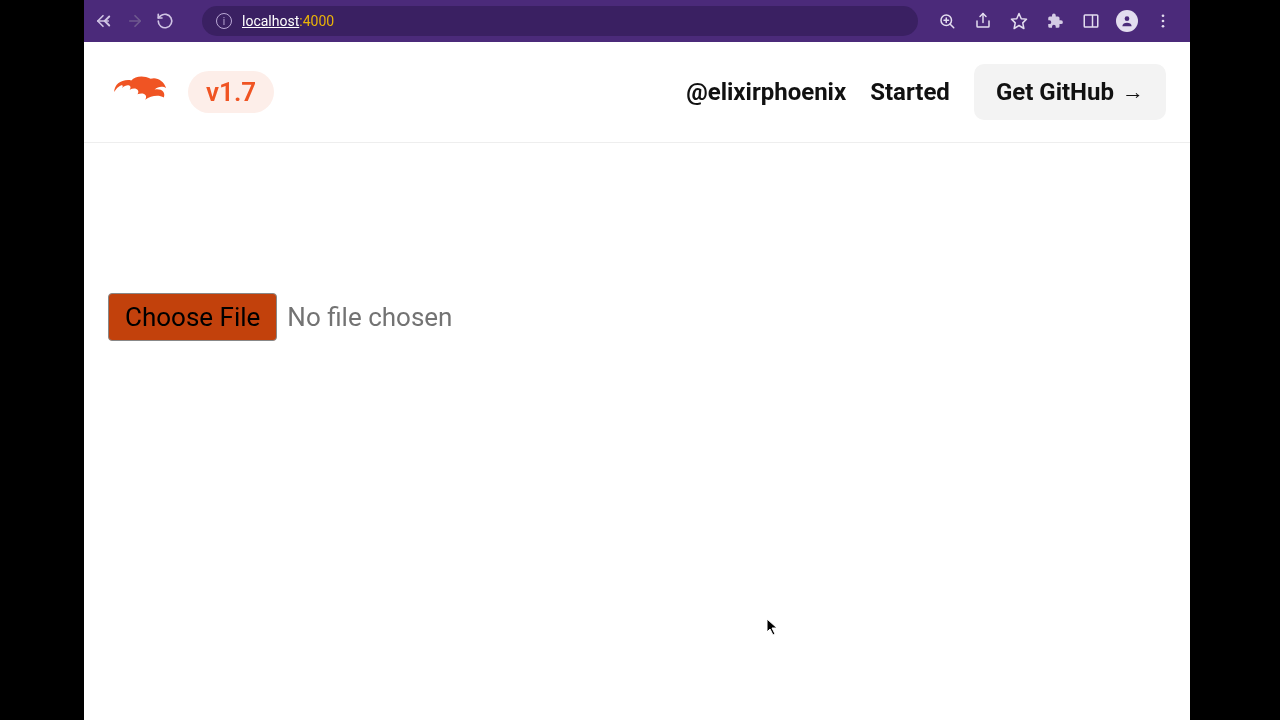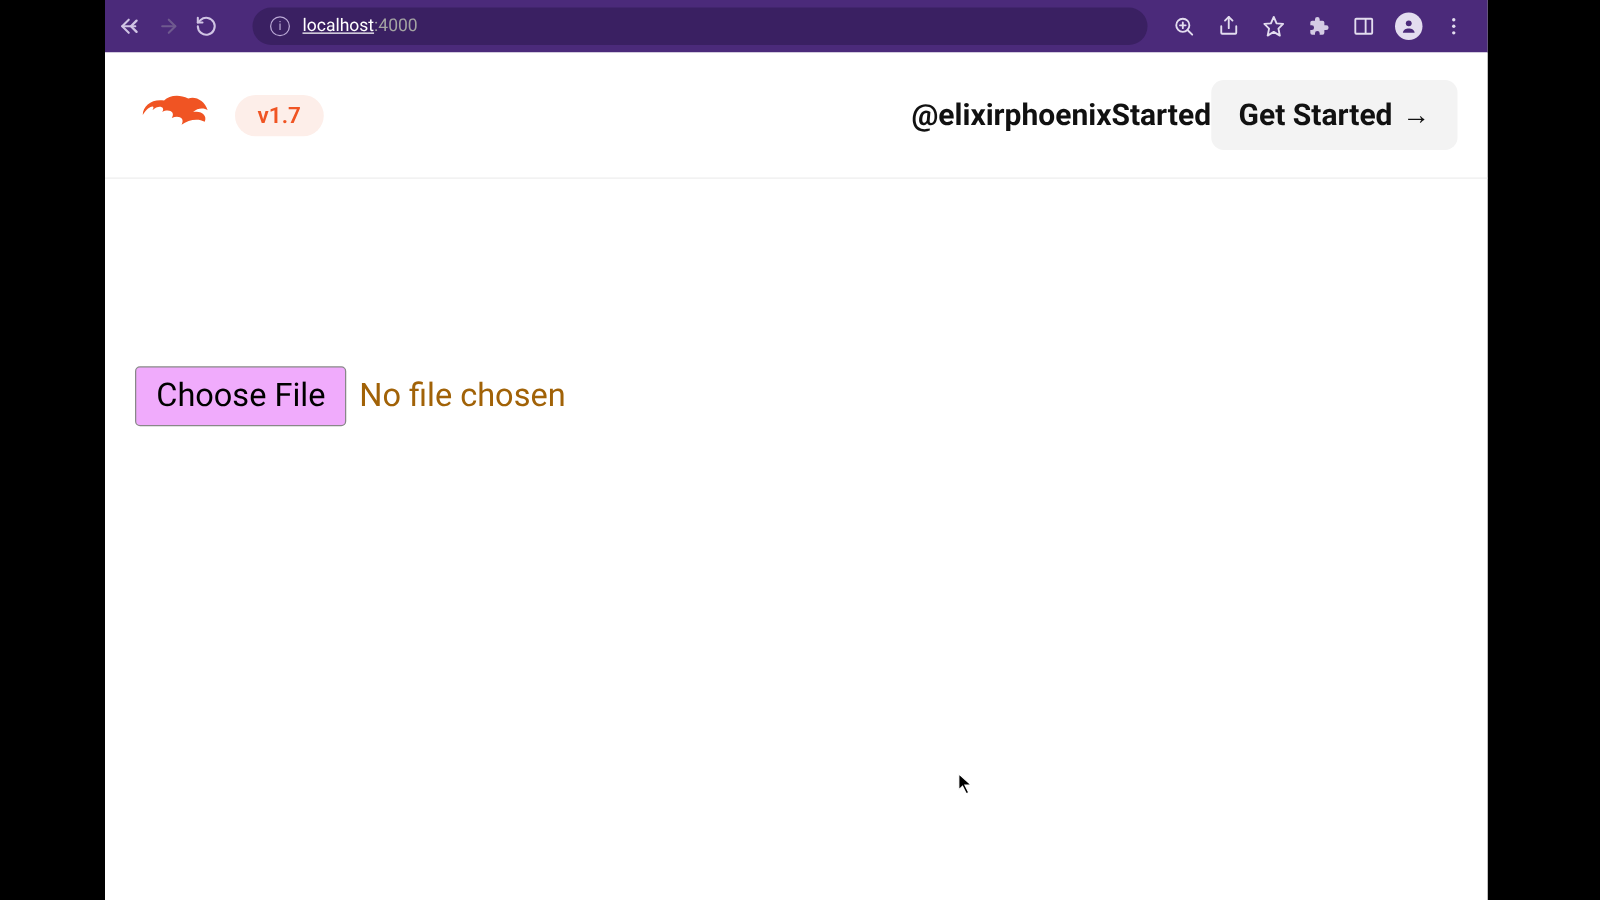":4000" .url-port { color: #a3a3a3 -> #eab308 }
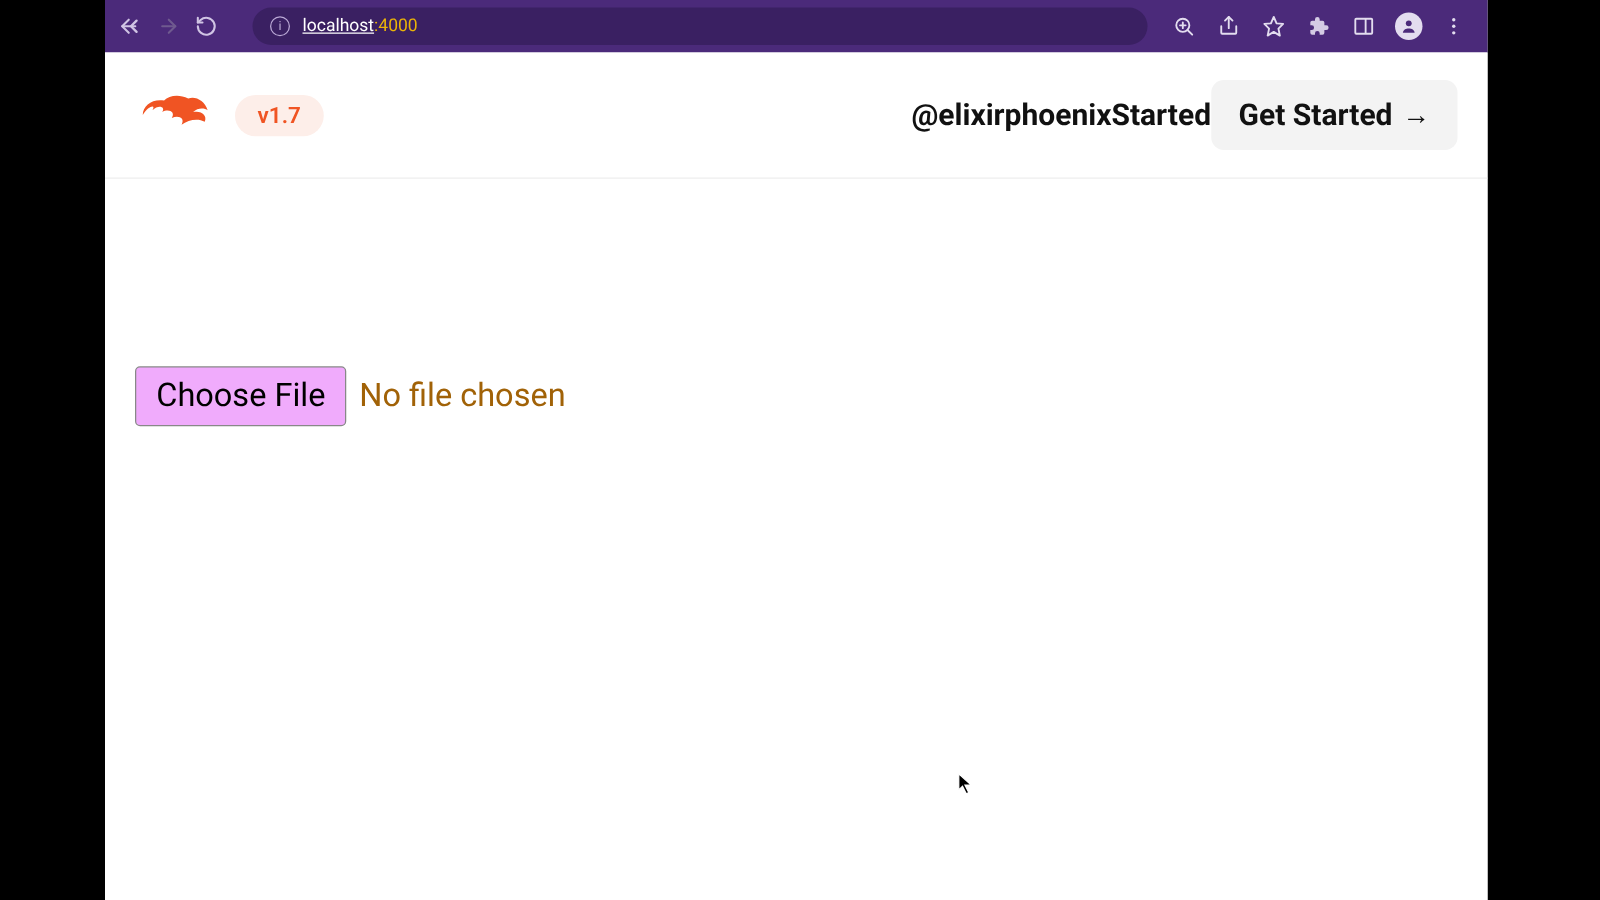"v1.7" .version-badge { font-size: 18px -> 26px }
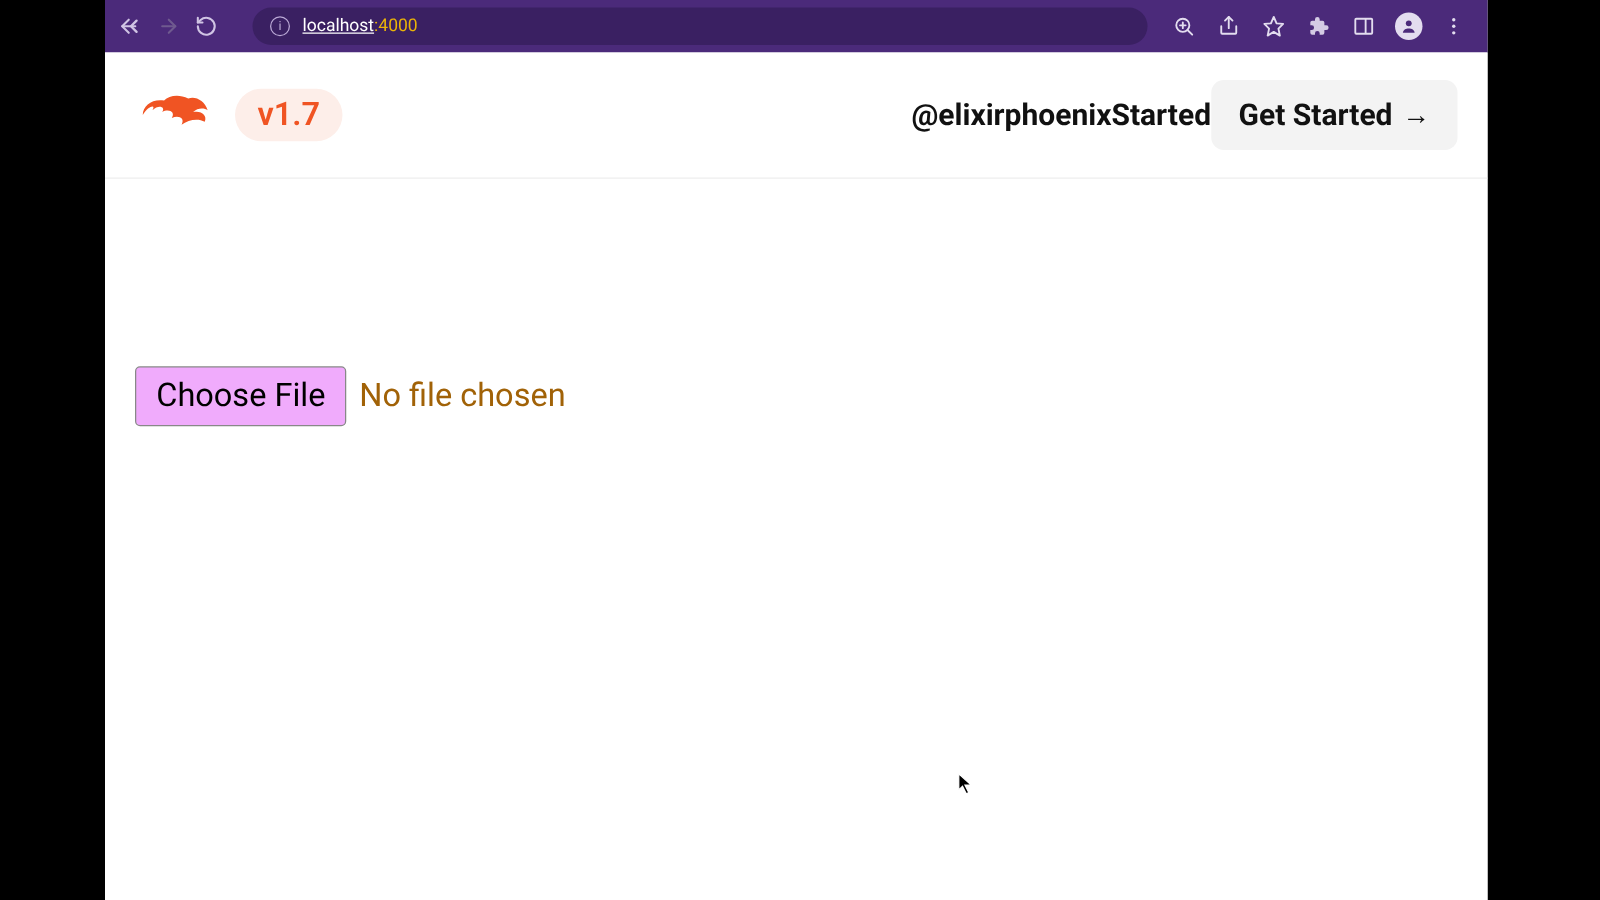"@elixirphoenix" .header-right { gap: none -> 24px }
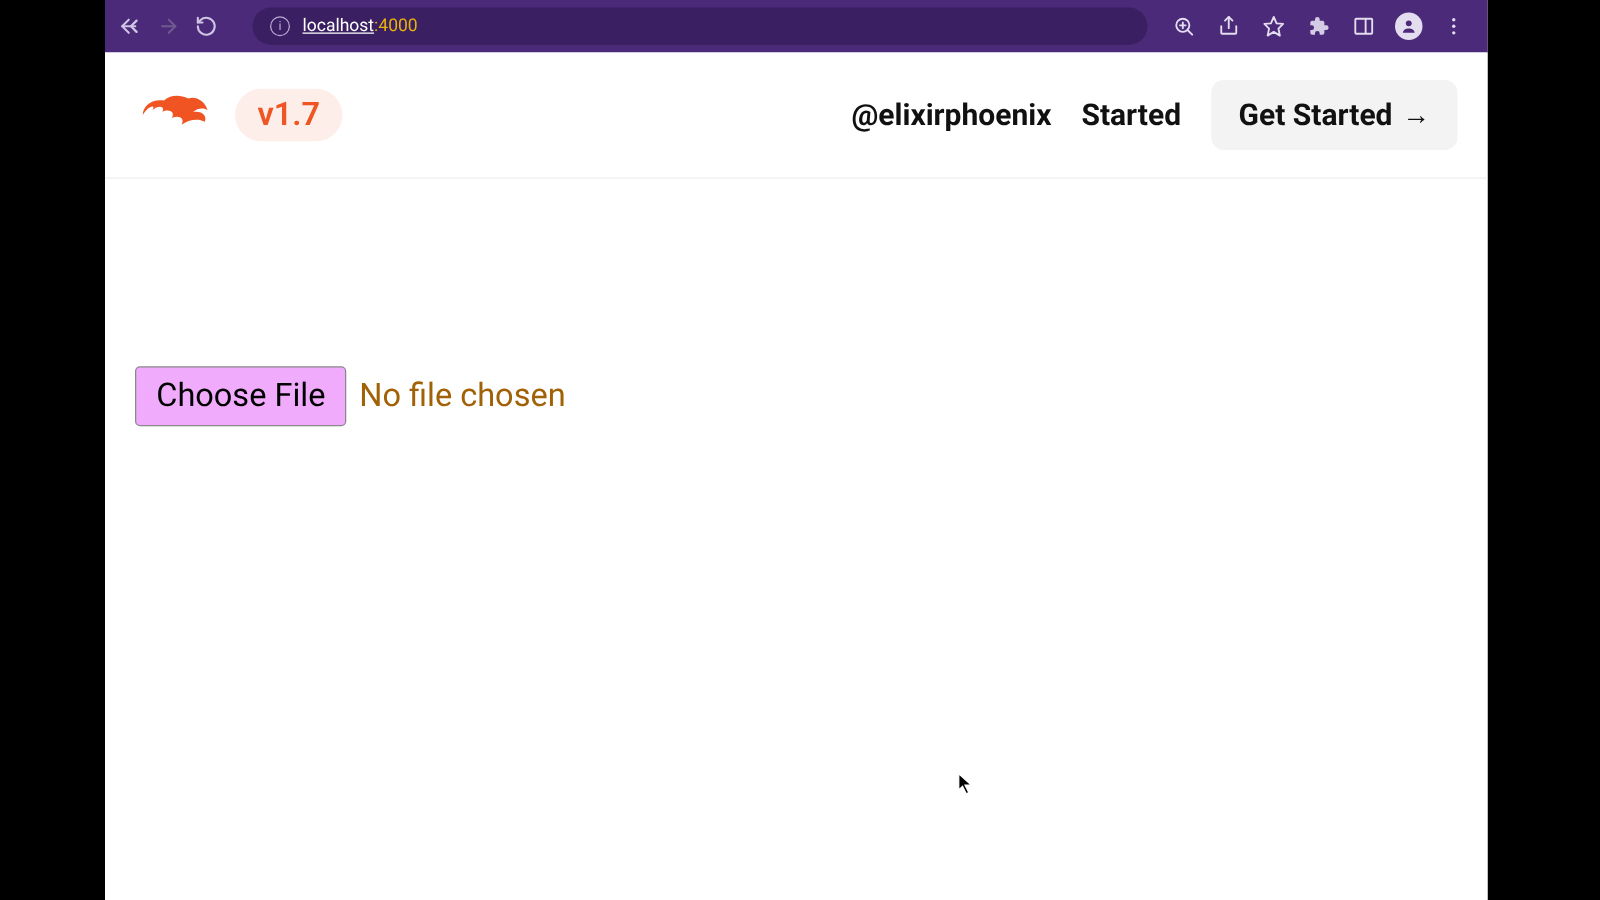"Get Started" span { text: Started -> GitHub }
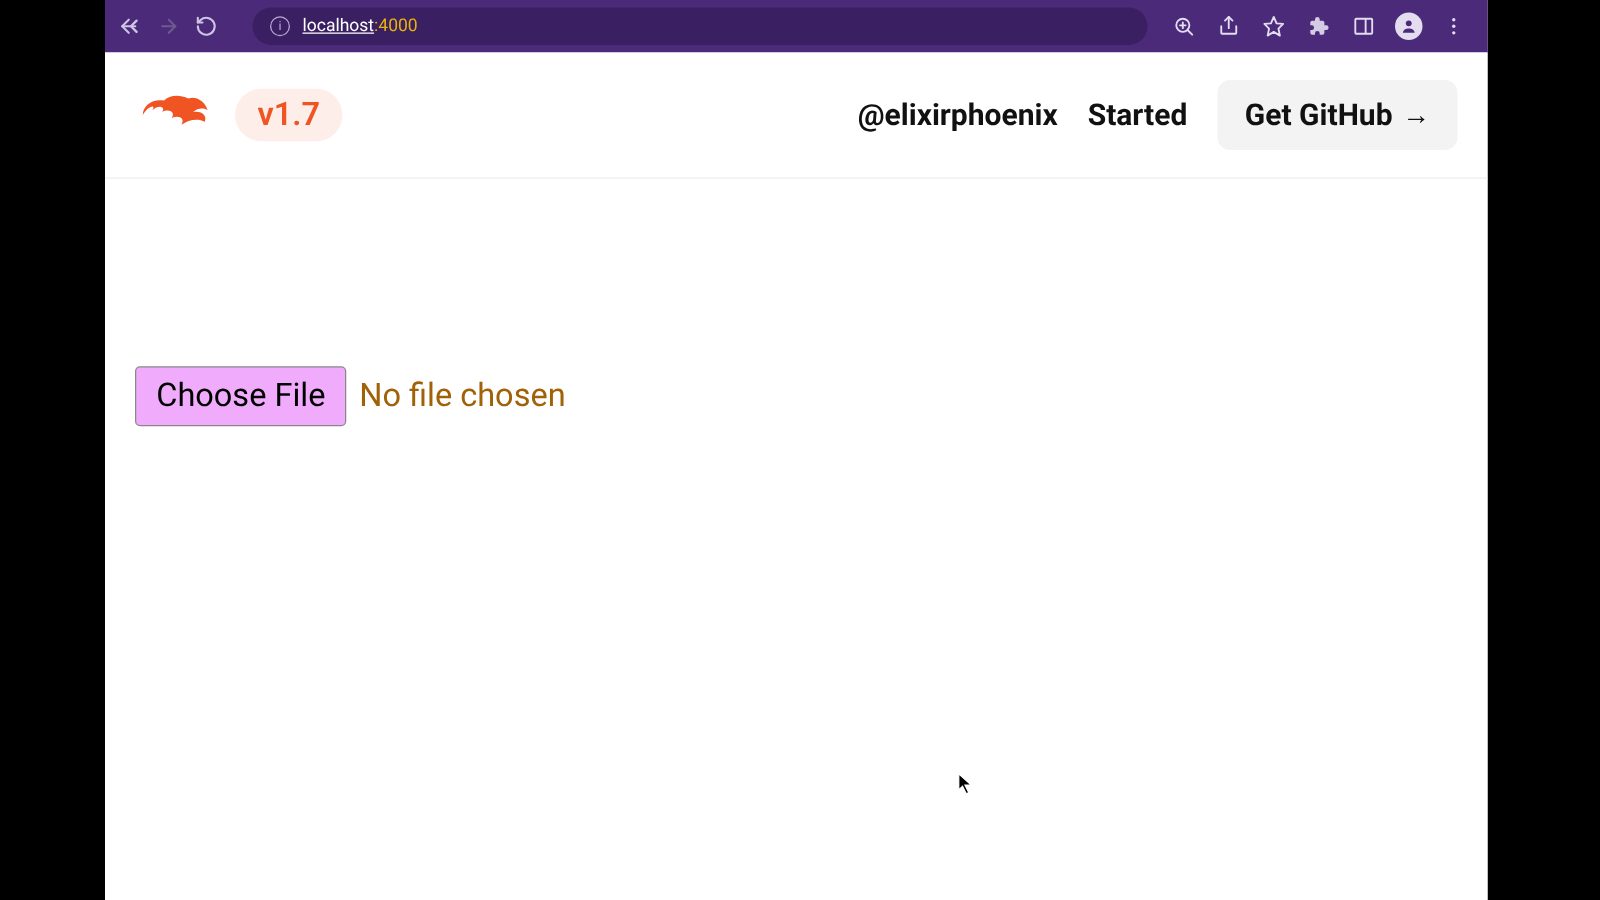"Choose File" .choose-file-btn { background: #f0abfc -> #c2410c }
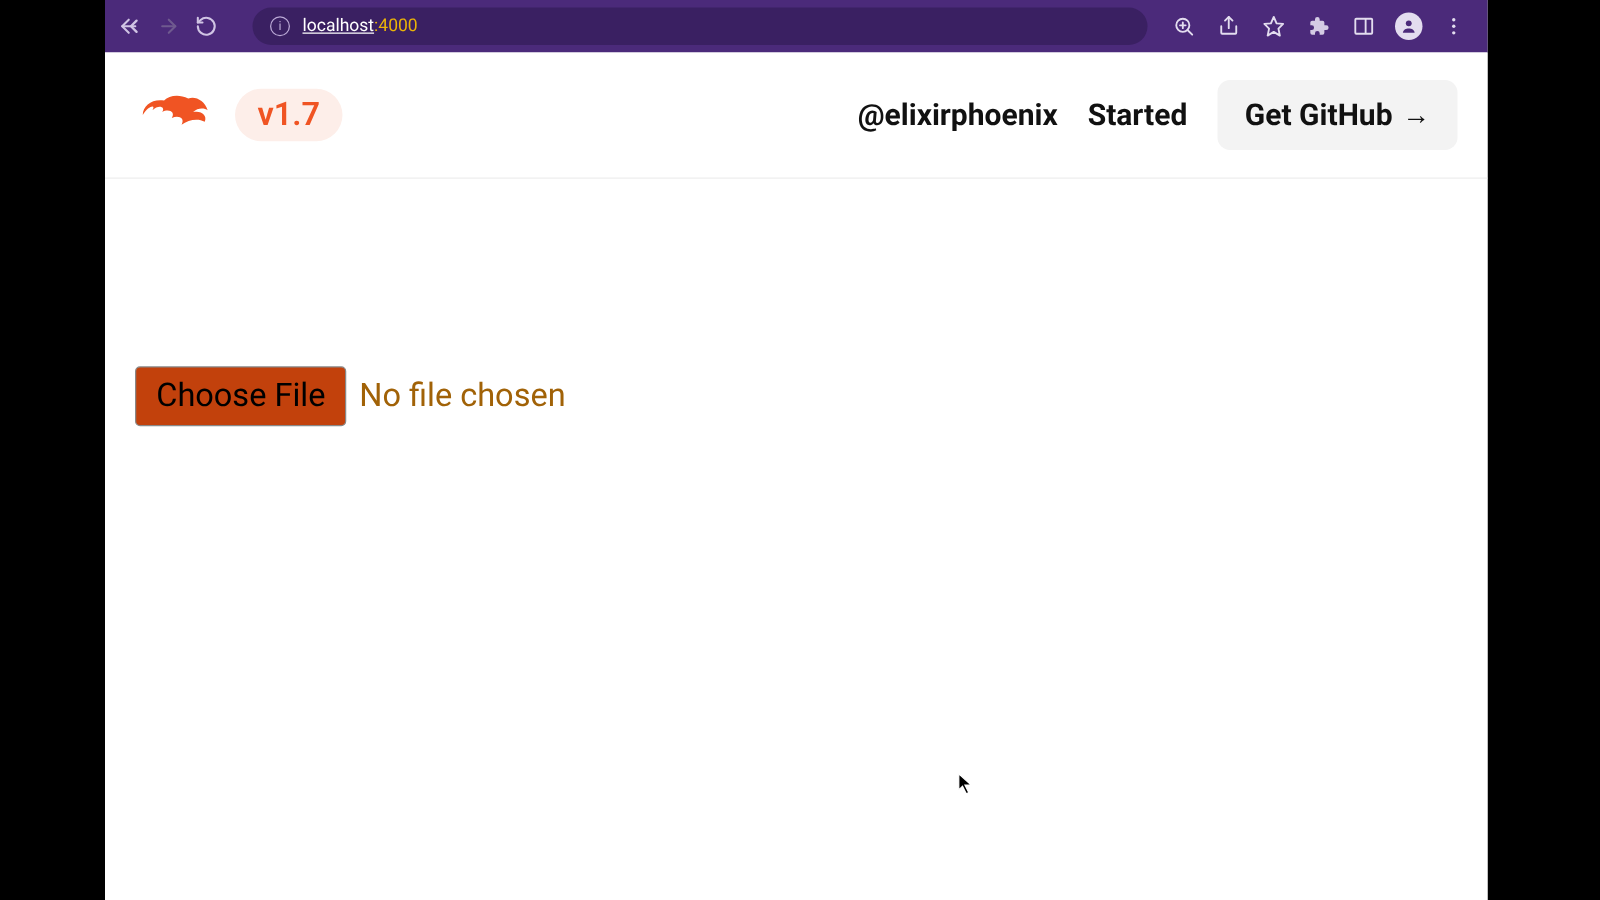"No file chosen" .file-status { color: #a16207 -> #737373 }
